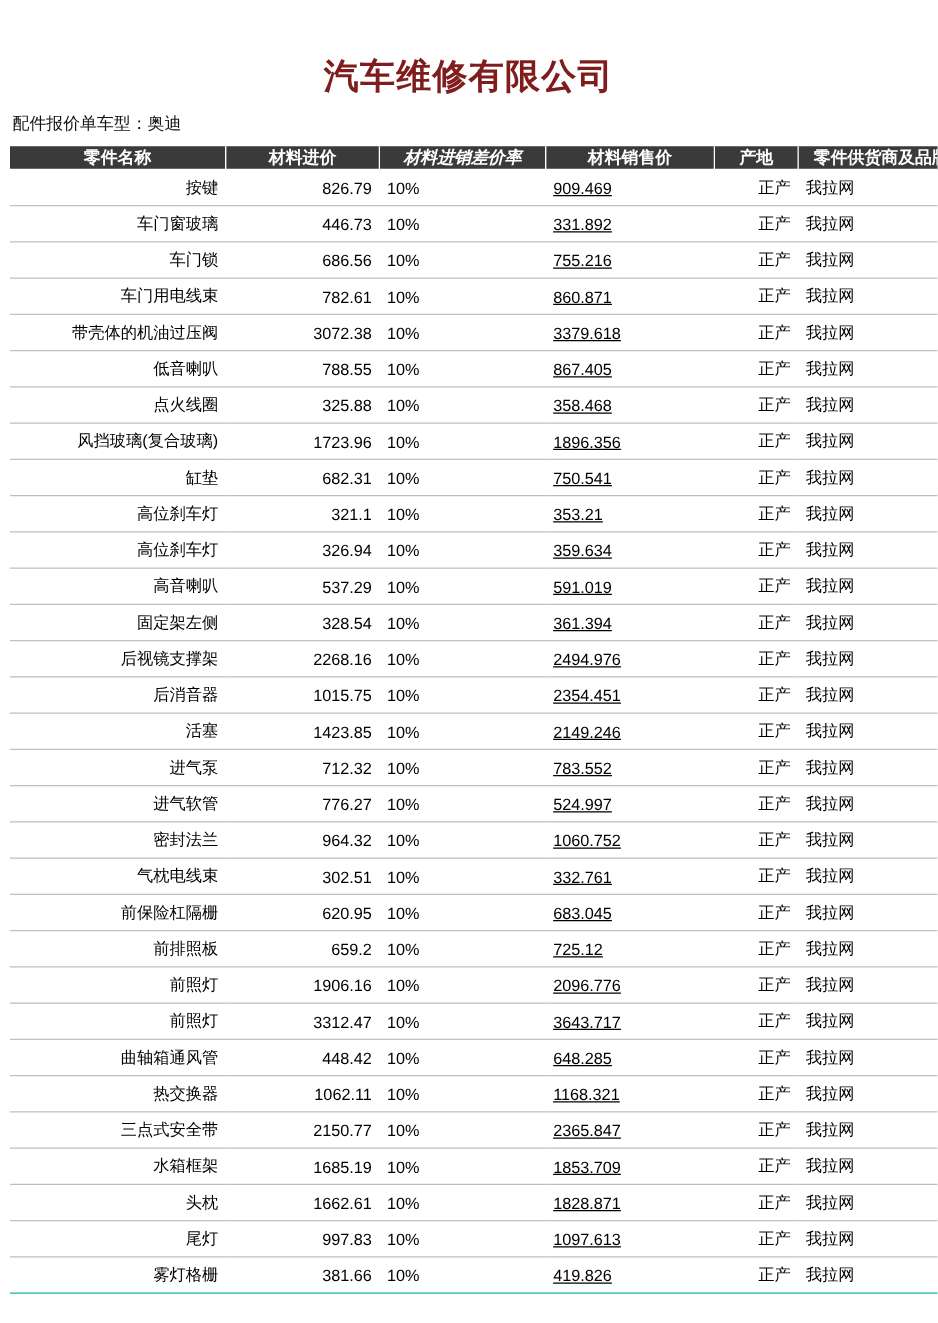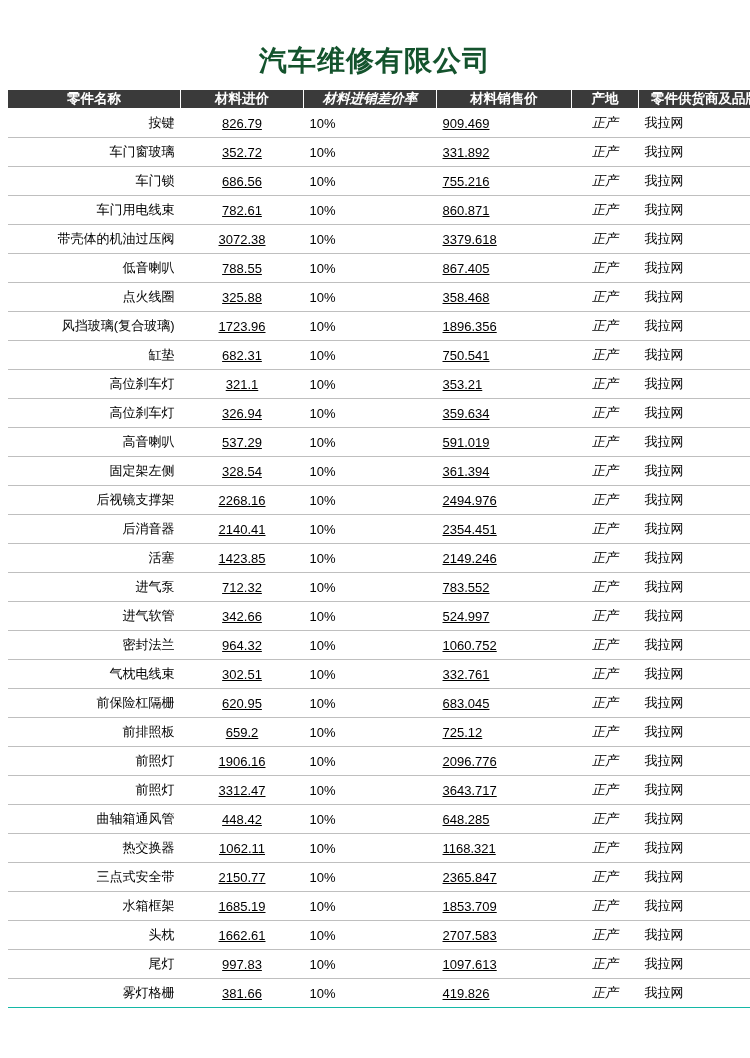"汽车维修有限公司" .title { color: #14532d -> #7f1d1d }
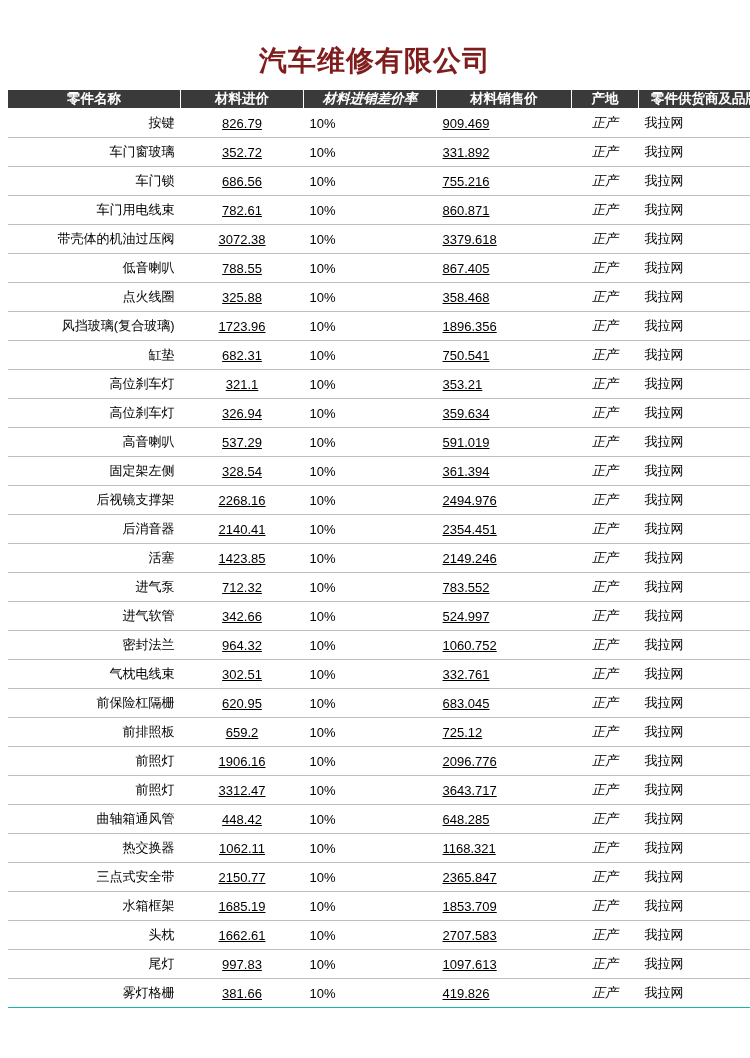"配件报价单车型：奥迪" div.subtitle { html: none -> <div>配件报价单车型：奥迪</div> }
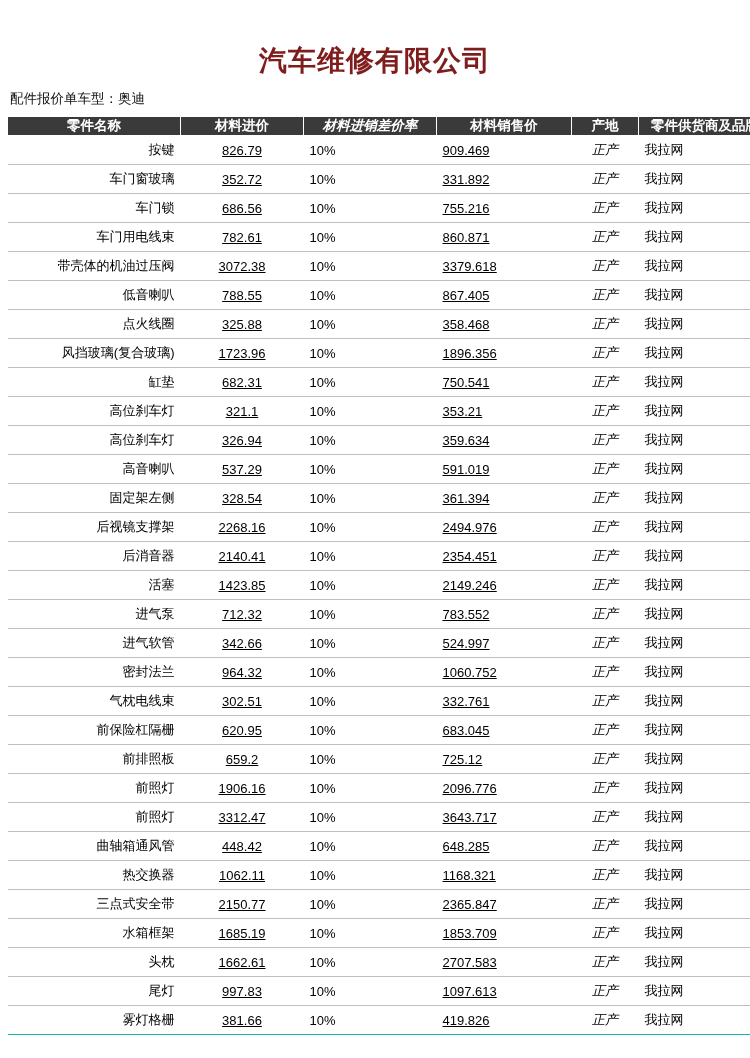"826.79" table.parts td.c-cost { text-align: center -> right; text-decoration: underline -> none }
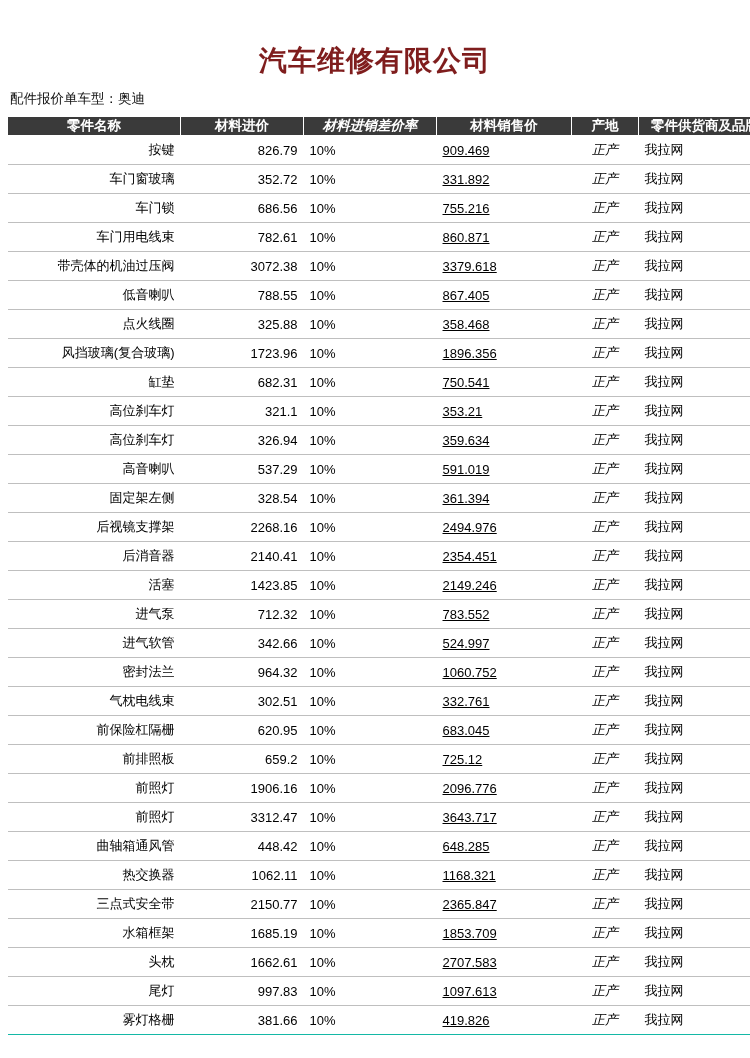"正产" table.parts td.c-origin { font-style: italic -> none; text-align: center -> right }
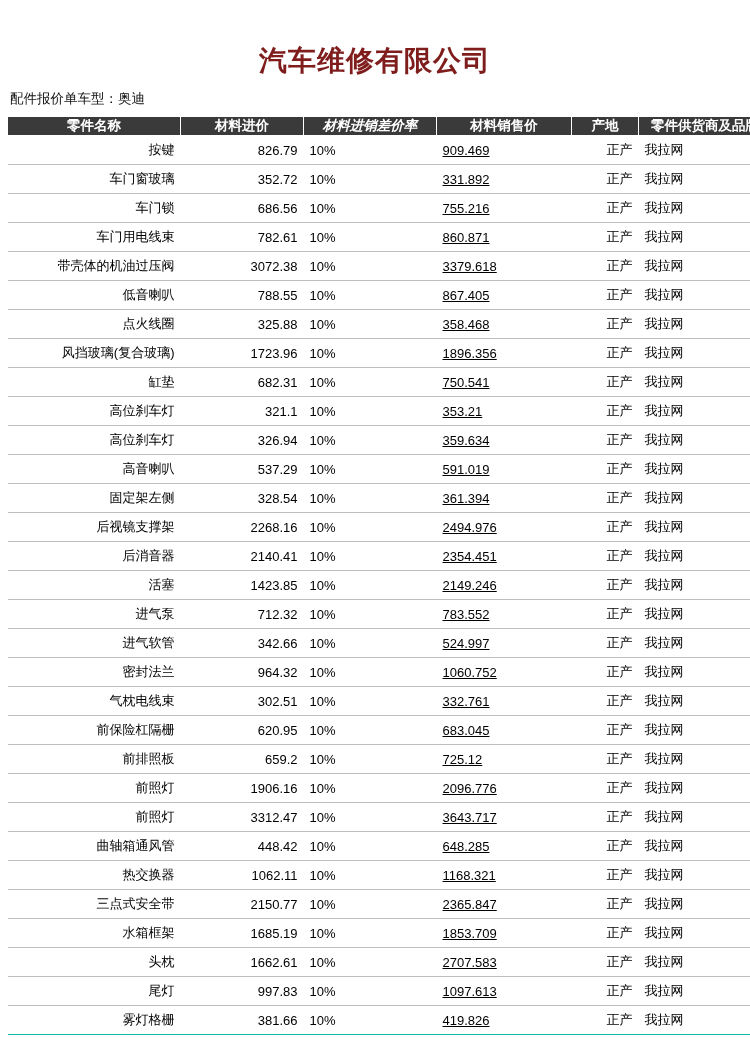"352.72" td.c-cost { text: 352.72 -> 446.73 }
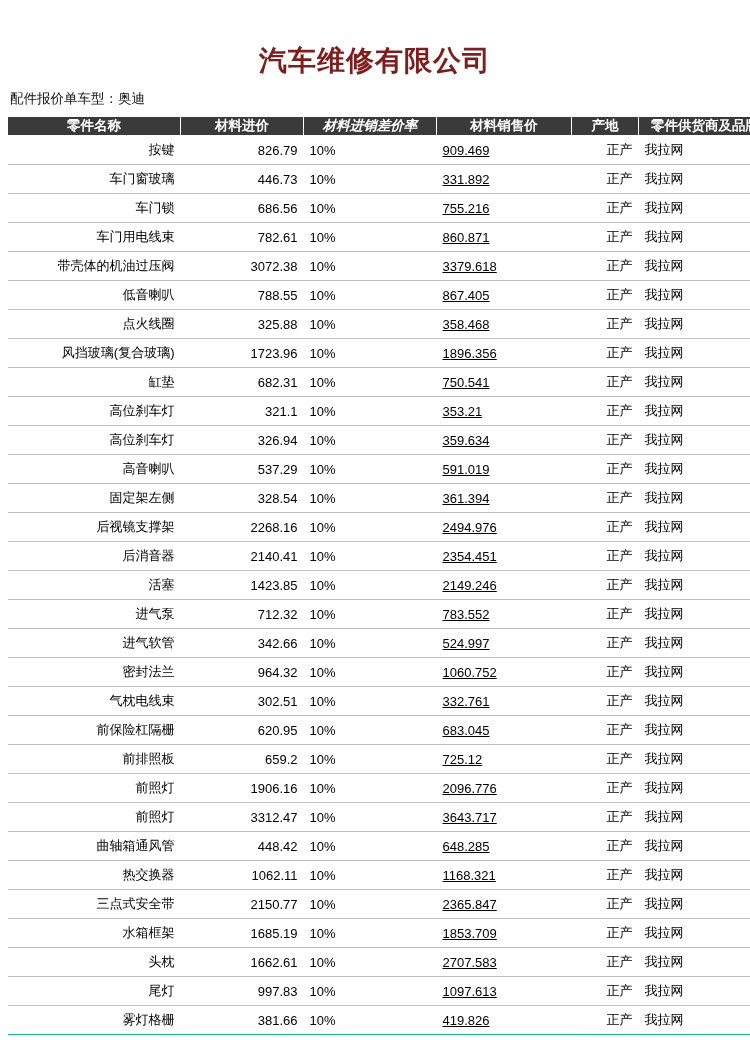"2140.41" td.c-cost { text: 2140.41 -> 1015.75 }
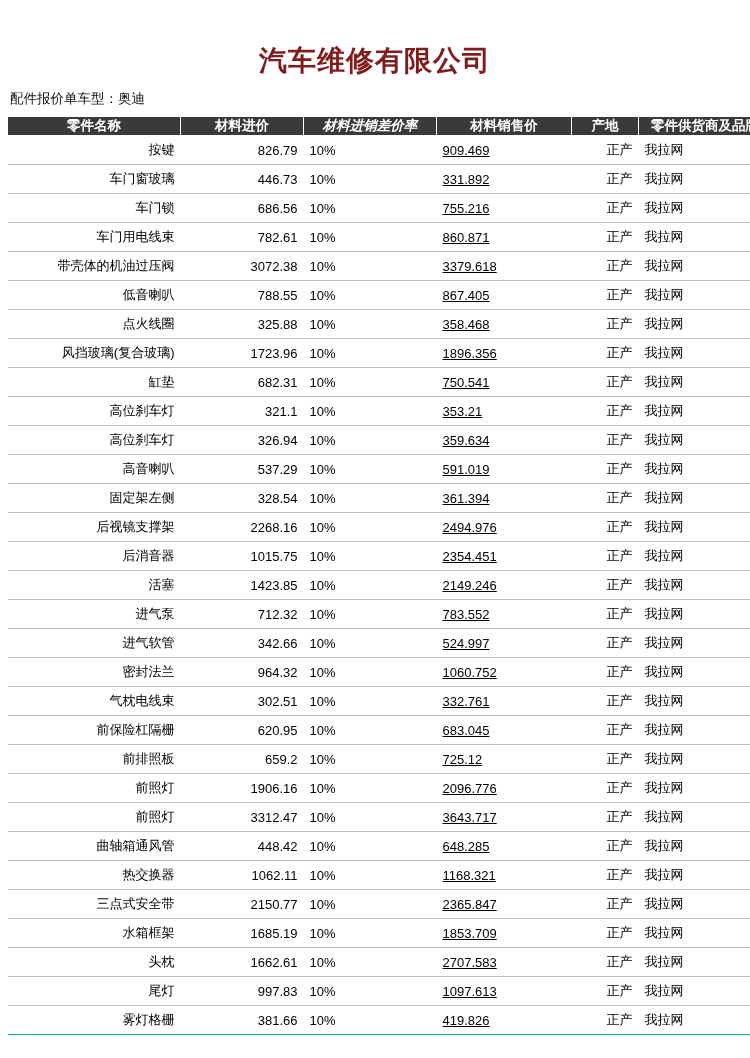"342.66" td.c-cost { text: 342.66 -> 776.27 }
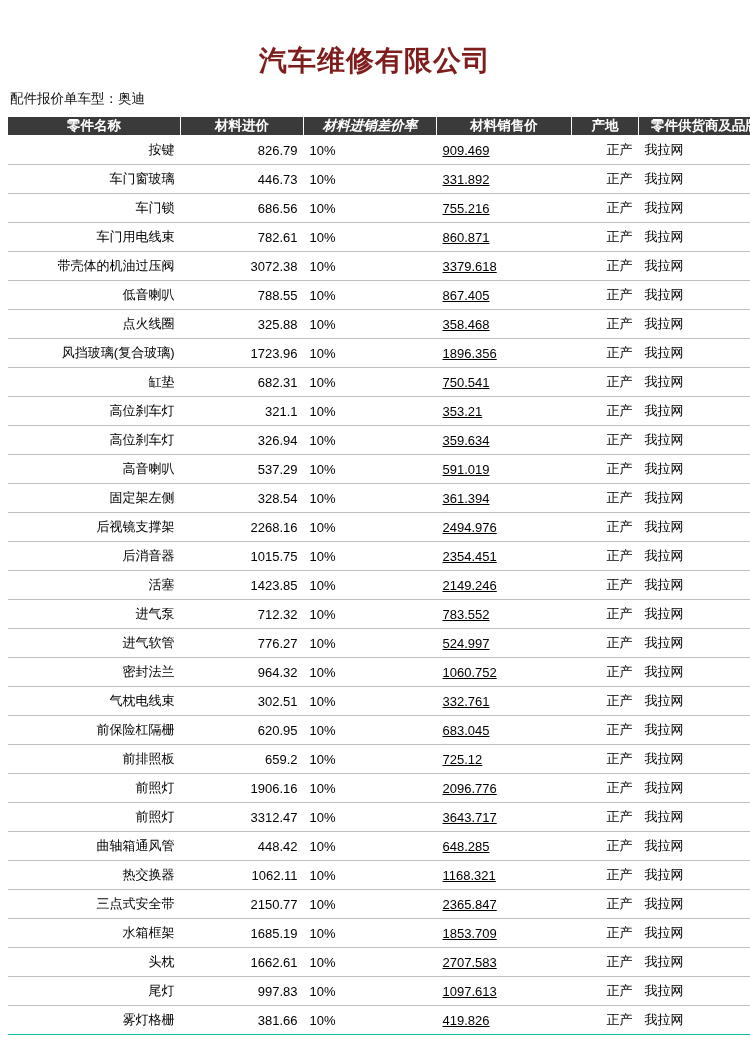"2707.583" td.c-price { text: 2707.583 -> 1828.871 }
